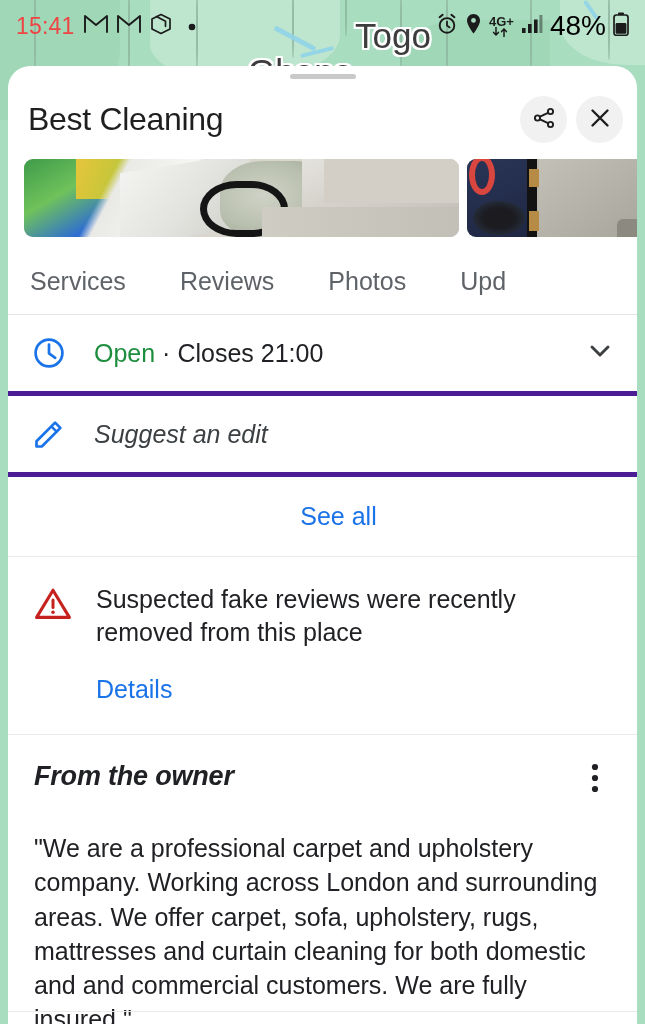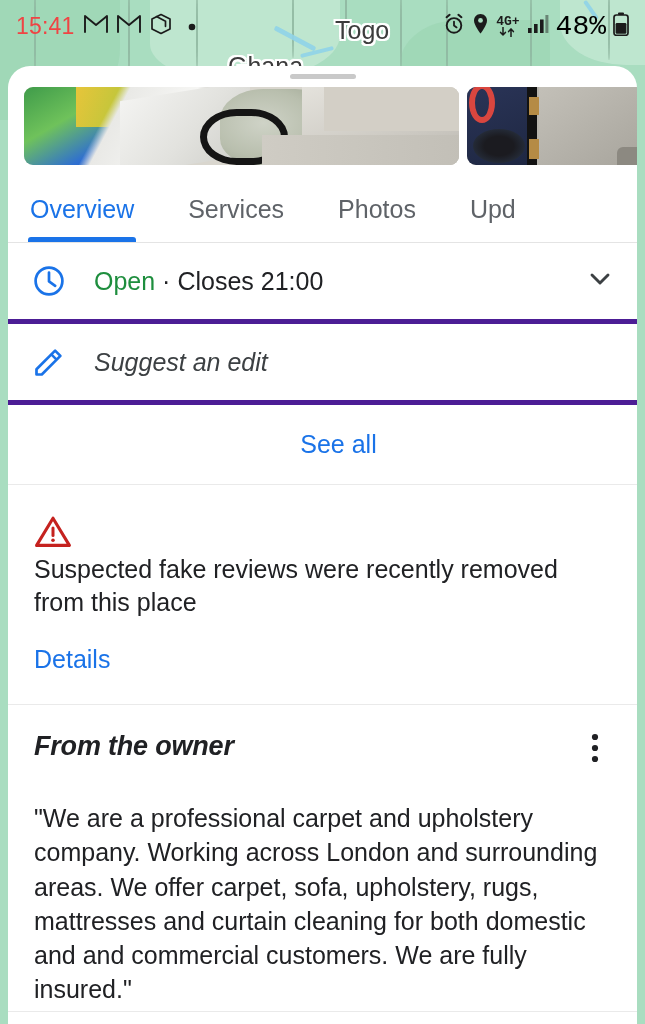"Togo" .map-label { font-size: 25px -> 35px; margin-left: none -> 20px }
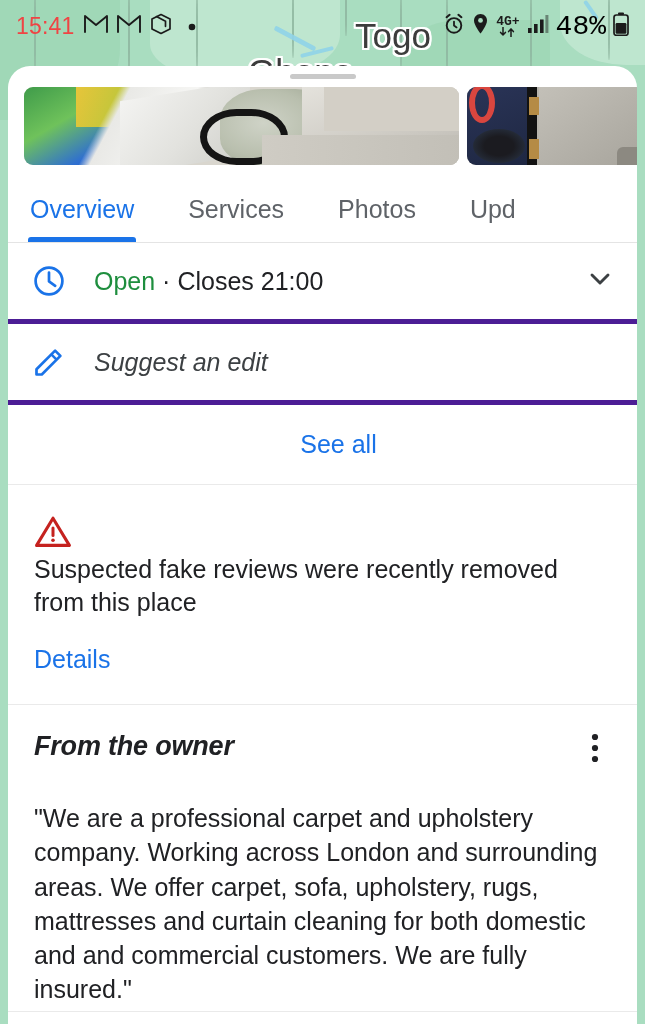"4G+" .status-right { font-family: Liberation Mono, monospace -> none }
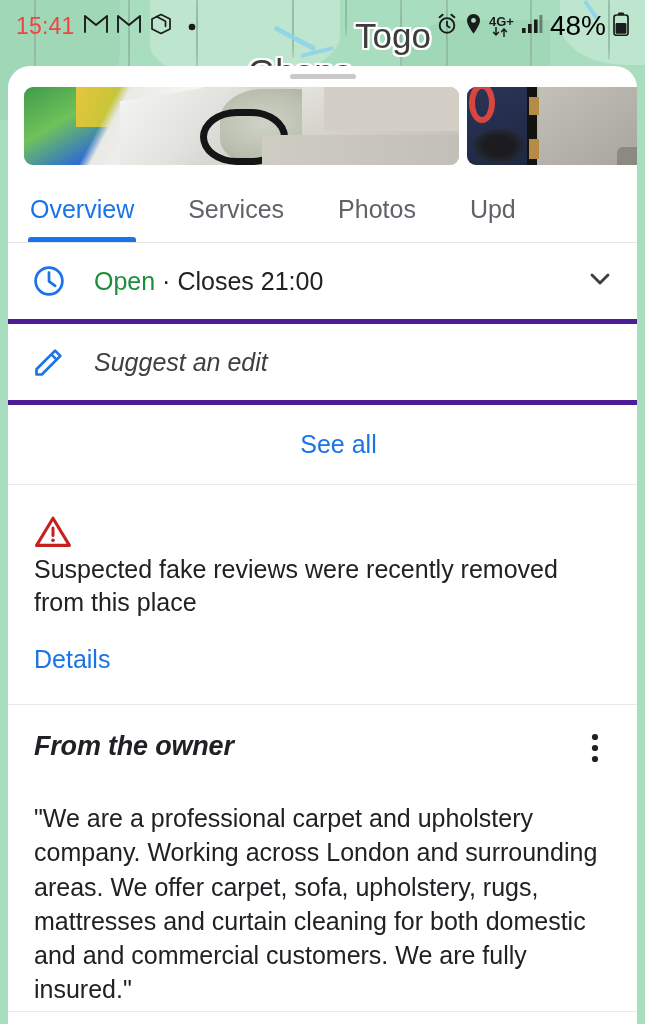"Best Cleaning" div { html: none -> <div> <div>Best Cleaning</div> <button> <span> <svg> <circle></circle> <circle></circle> <circle></circle> <path></path> </svg> </span> </button> <button> <span> <svg> <path></path> </svg> </span> </button> </div> }
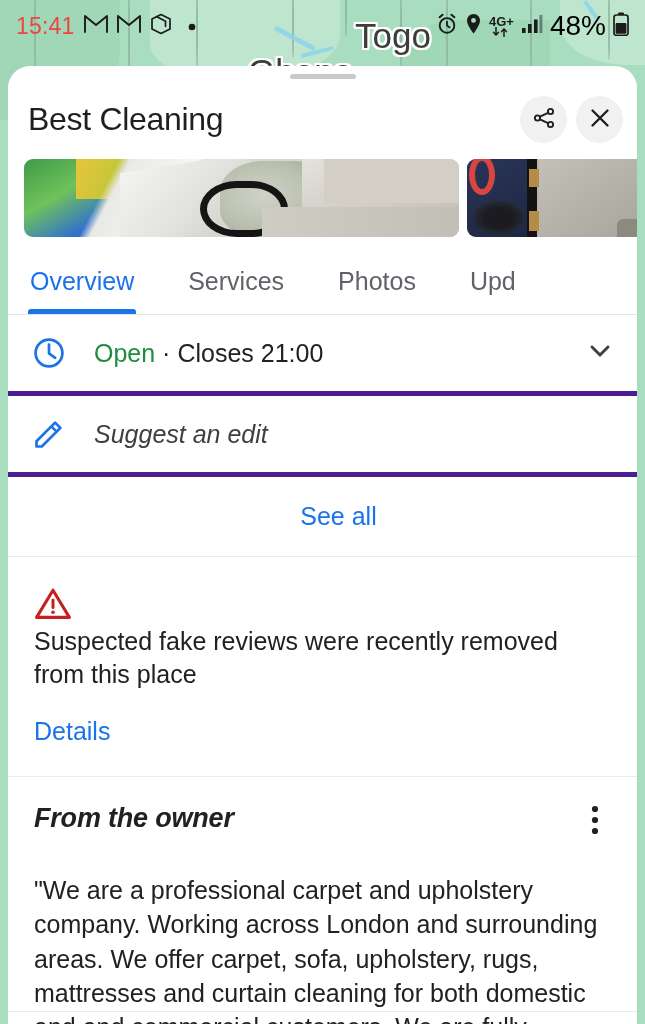"Overview" button.tab { html: <button>Overview</button> -> none }
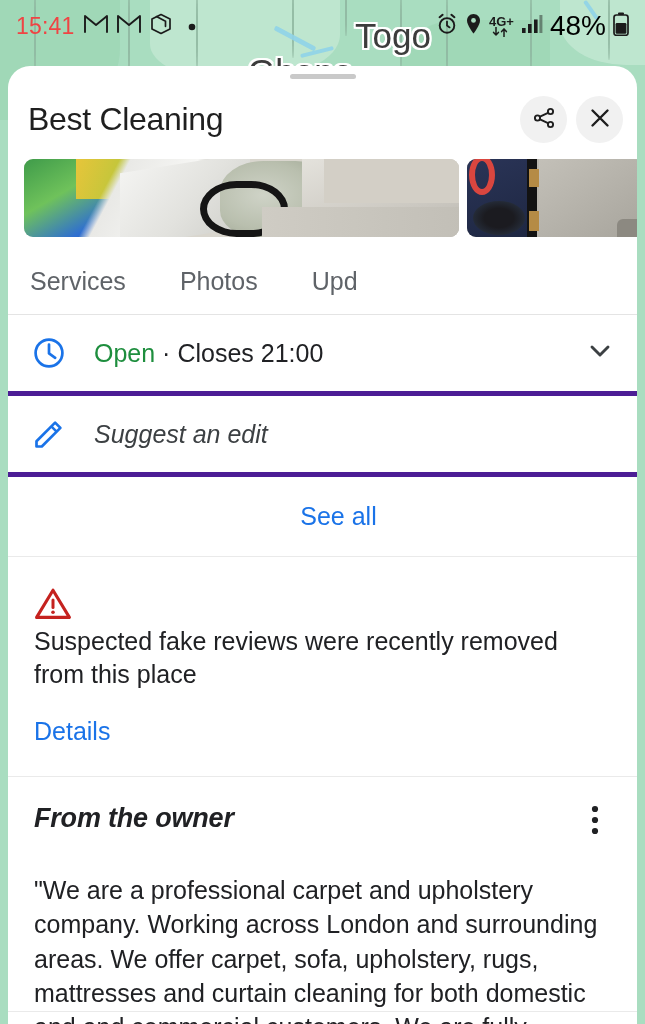"Reviews" button.tab { html: none -> <button>Reviews</button> }
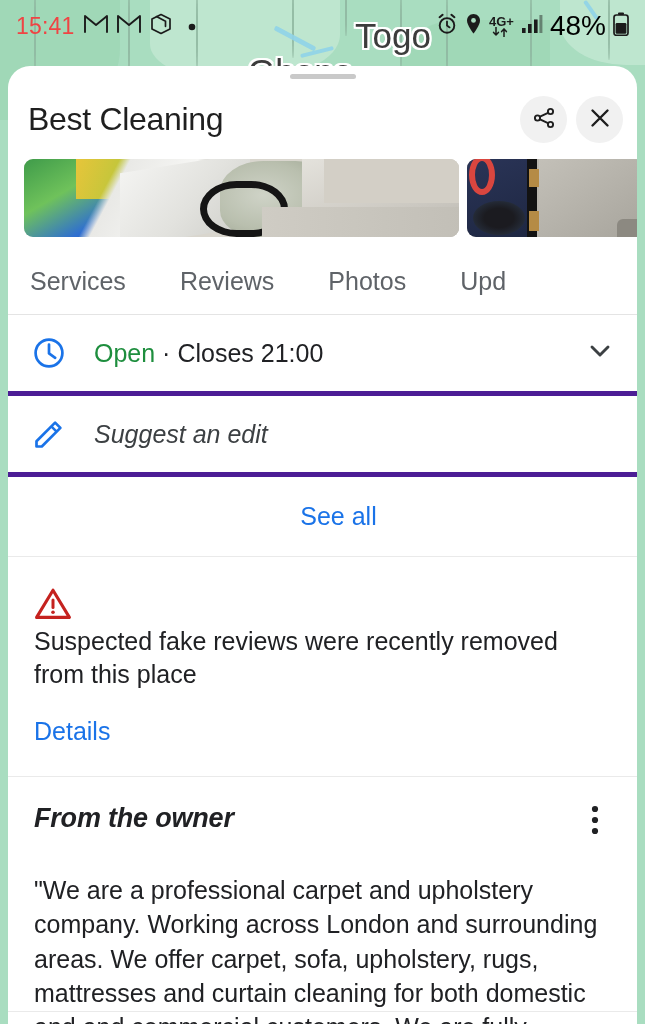"Suspected fake reviews were recently" #fake-review-section { flex-direction: column -> none }
